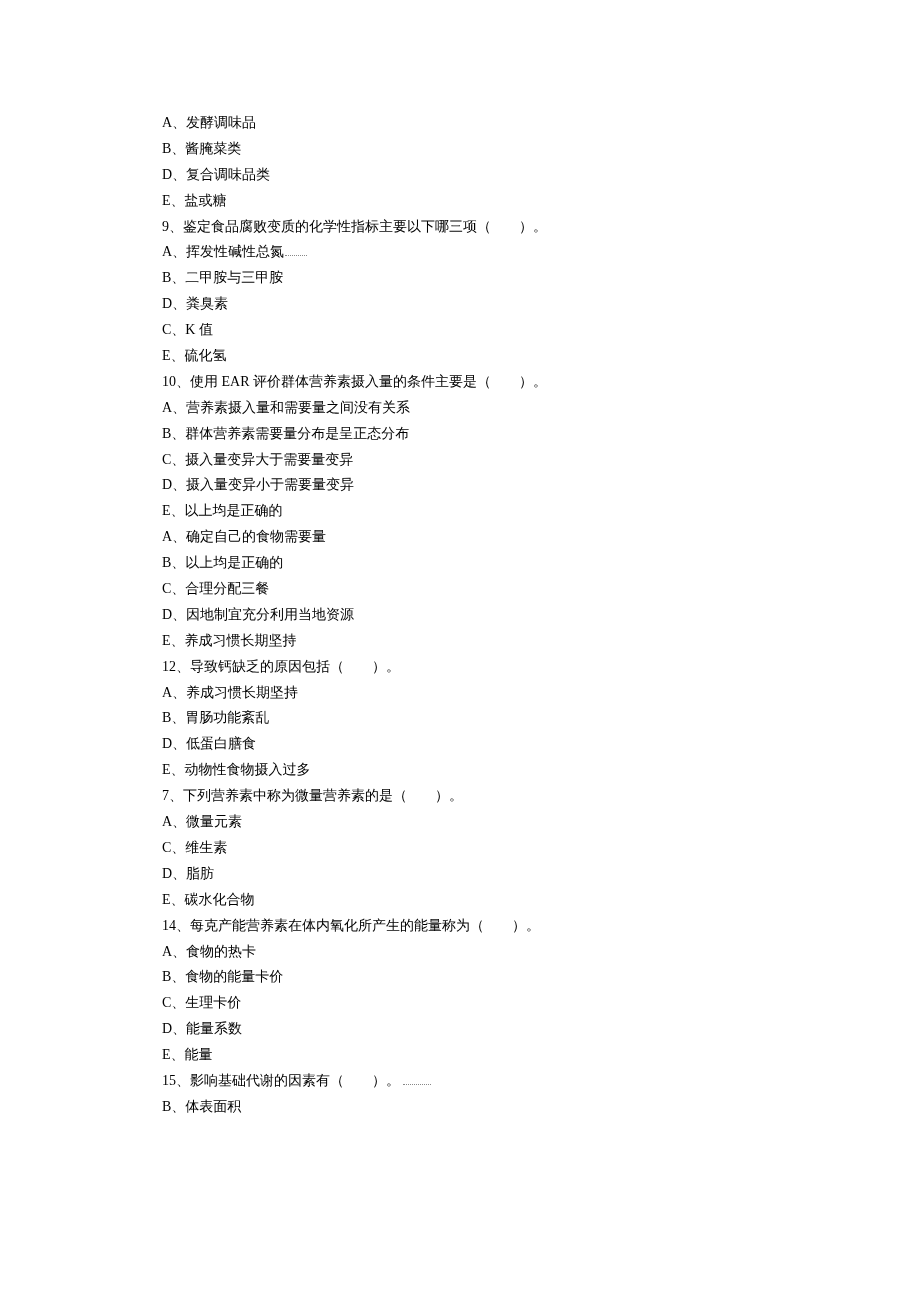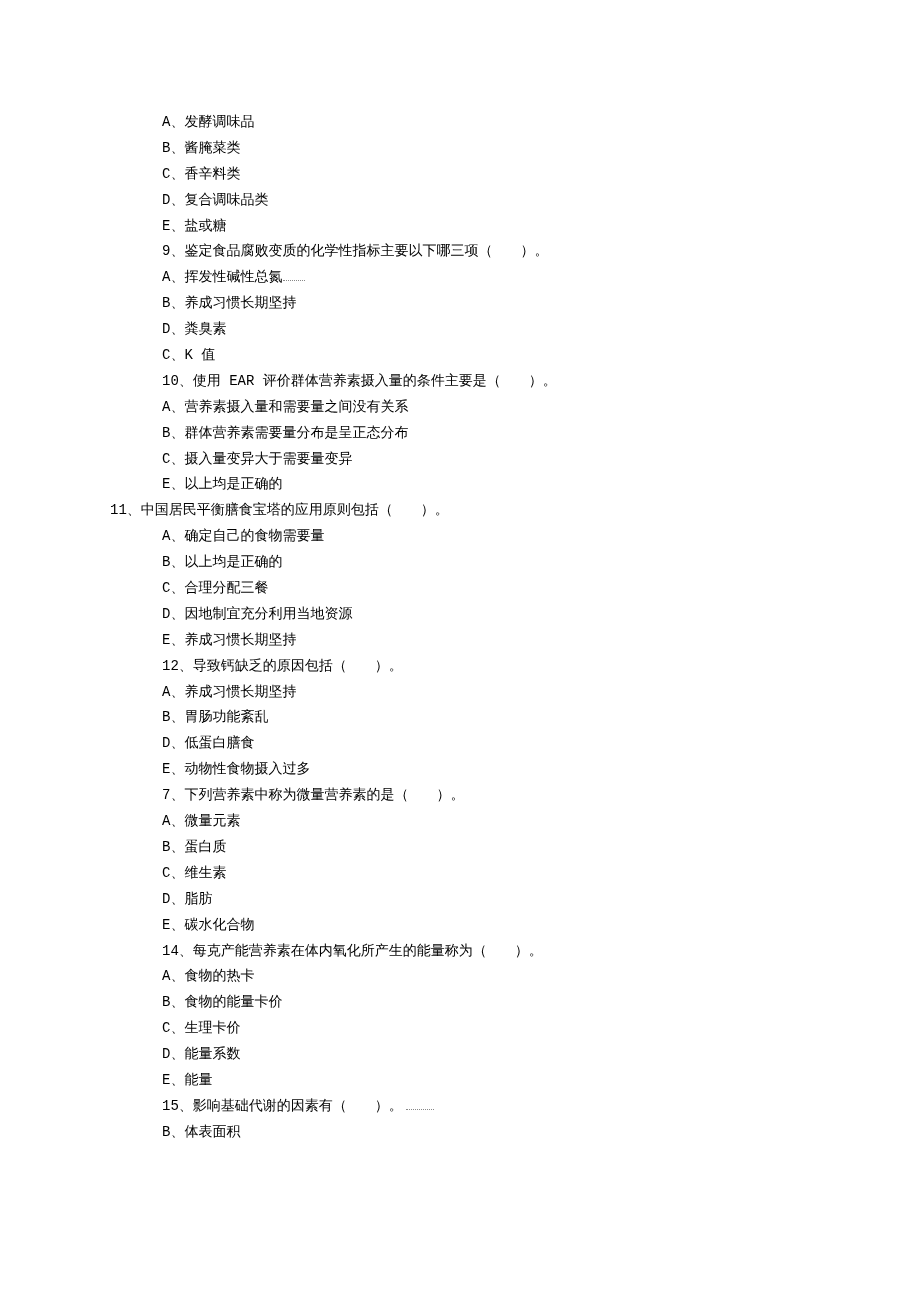"A、发酵调味品" .content { font-family: Liberation Mono, monospace -> none }
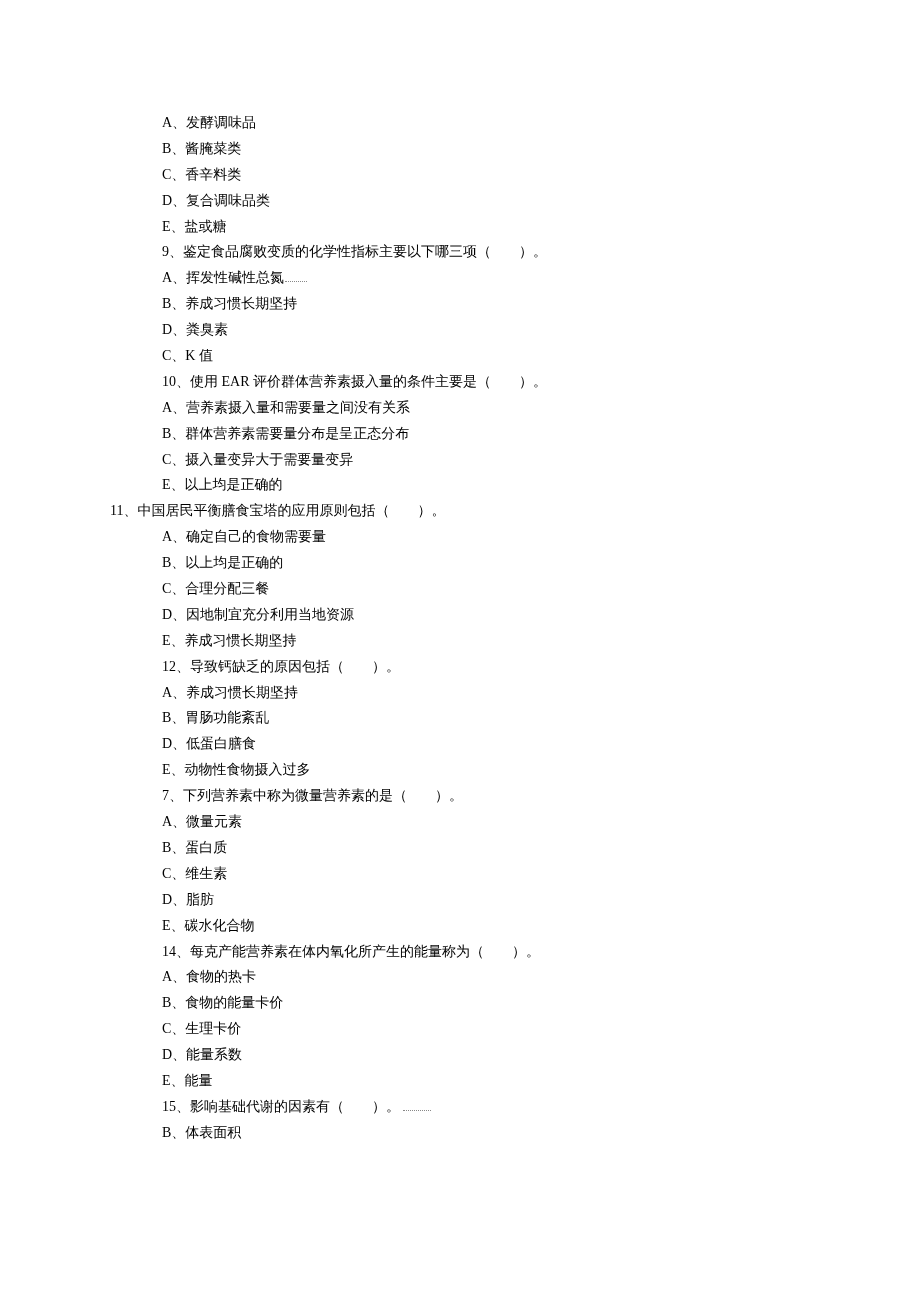"C、香辛料类" div { html: <div>C、香辛料类</div> -> none }
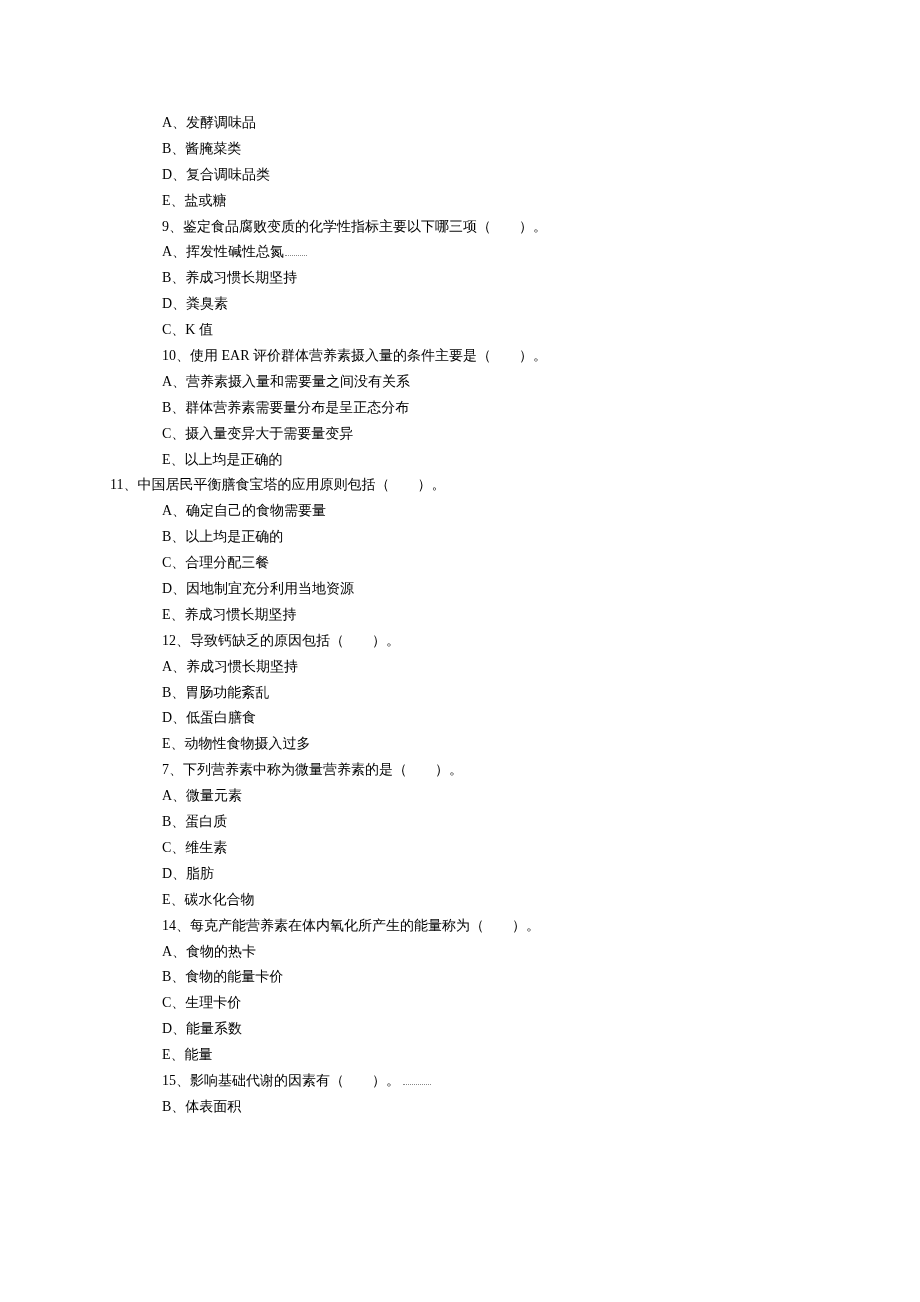"B、养成习惯长期坚持" div { text: 养成习惯长期坚持 -> 二甲胺与三甲胺 }
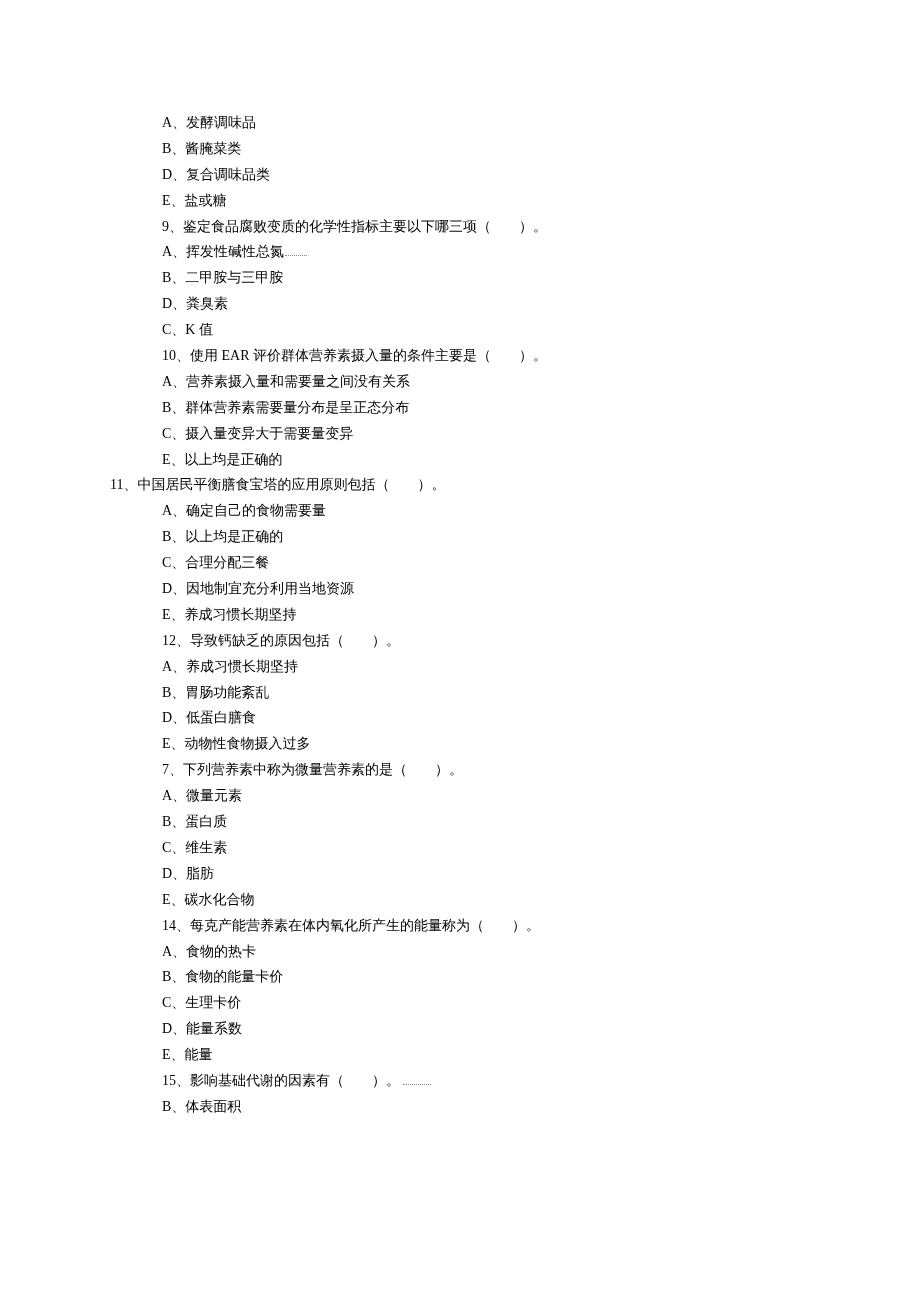"E、硫化氢" div { html: none -> <div>E、硫化氢</div> }
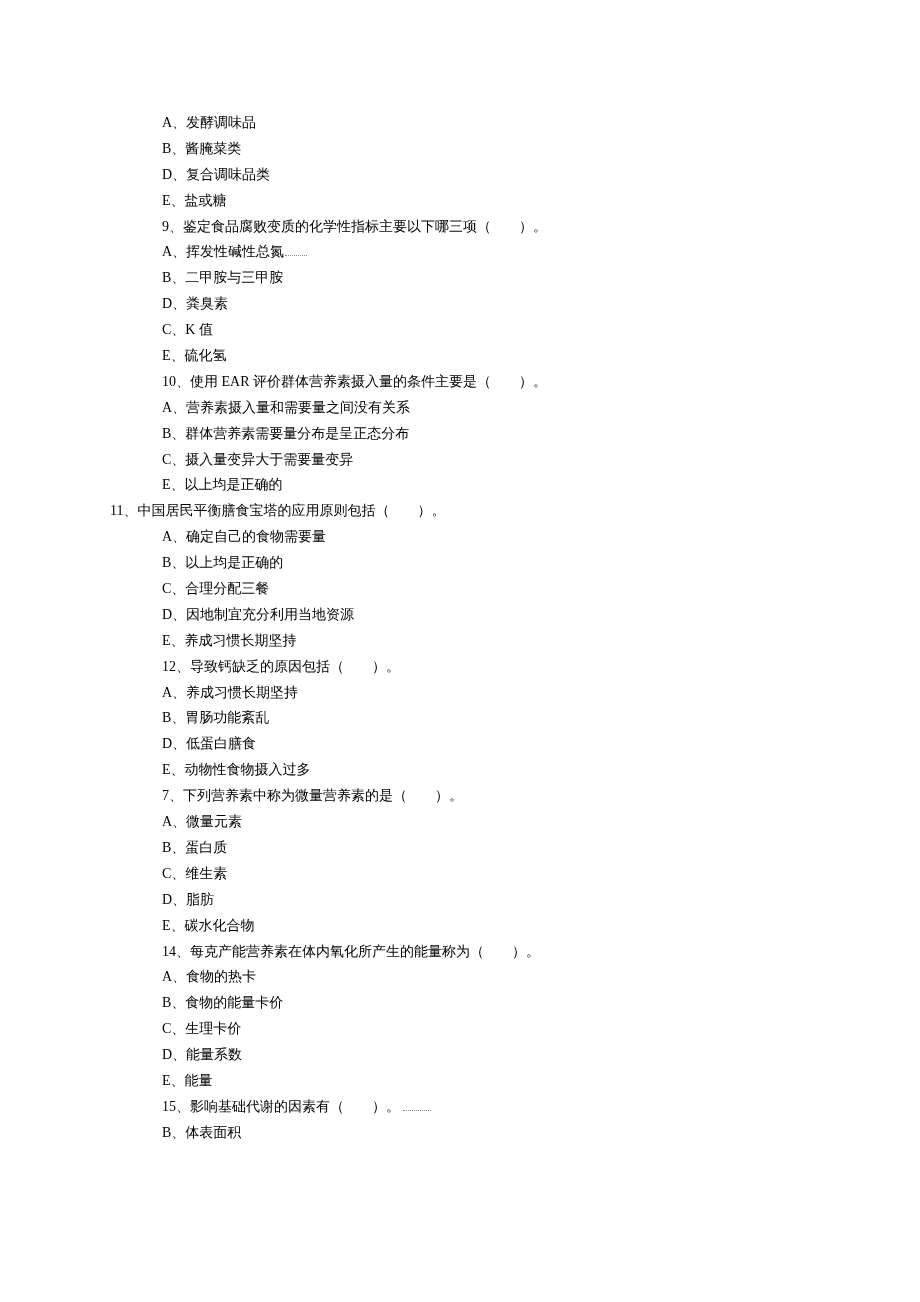"D、摄入量变异小于需要量变异" div { html: none -> <div>D、摄入量变异小于需要量变异</div> }
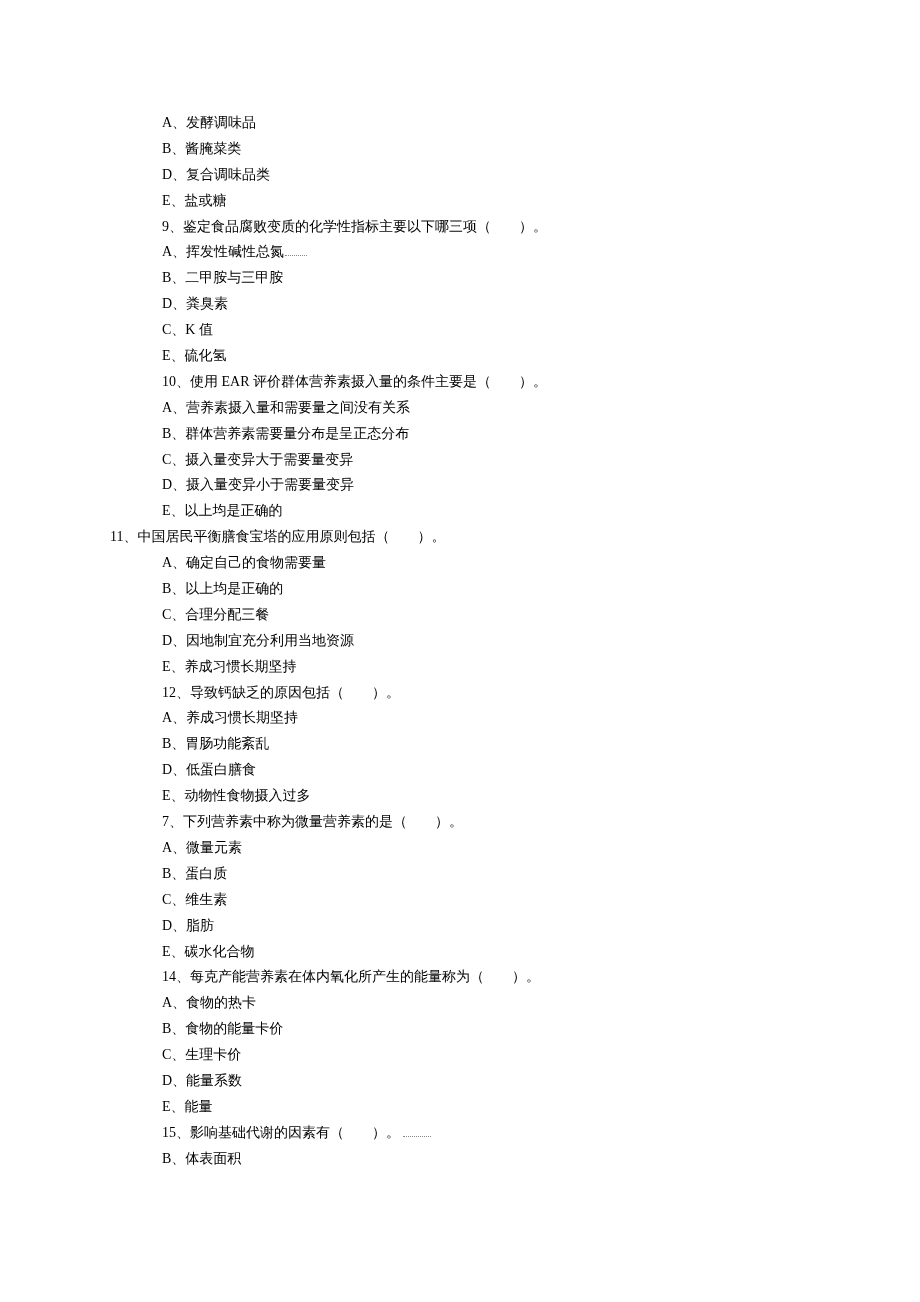"11、中国居民平衡膳食宝塔的应用原则包括（ ）。" div.outdent-line { html: <div>11、中国居民平衡膳食宝塔的应用原则包括（ ）。</div> -> none }
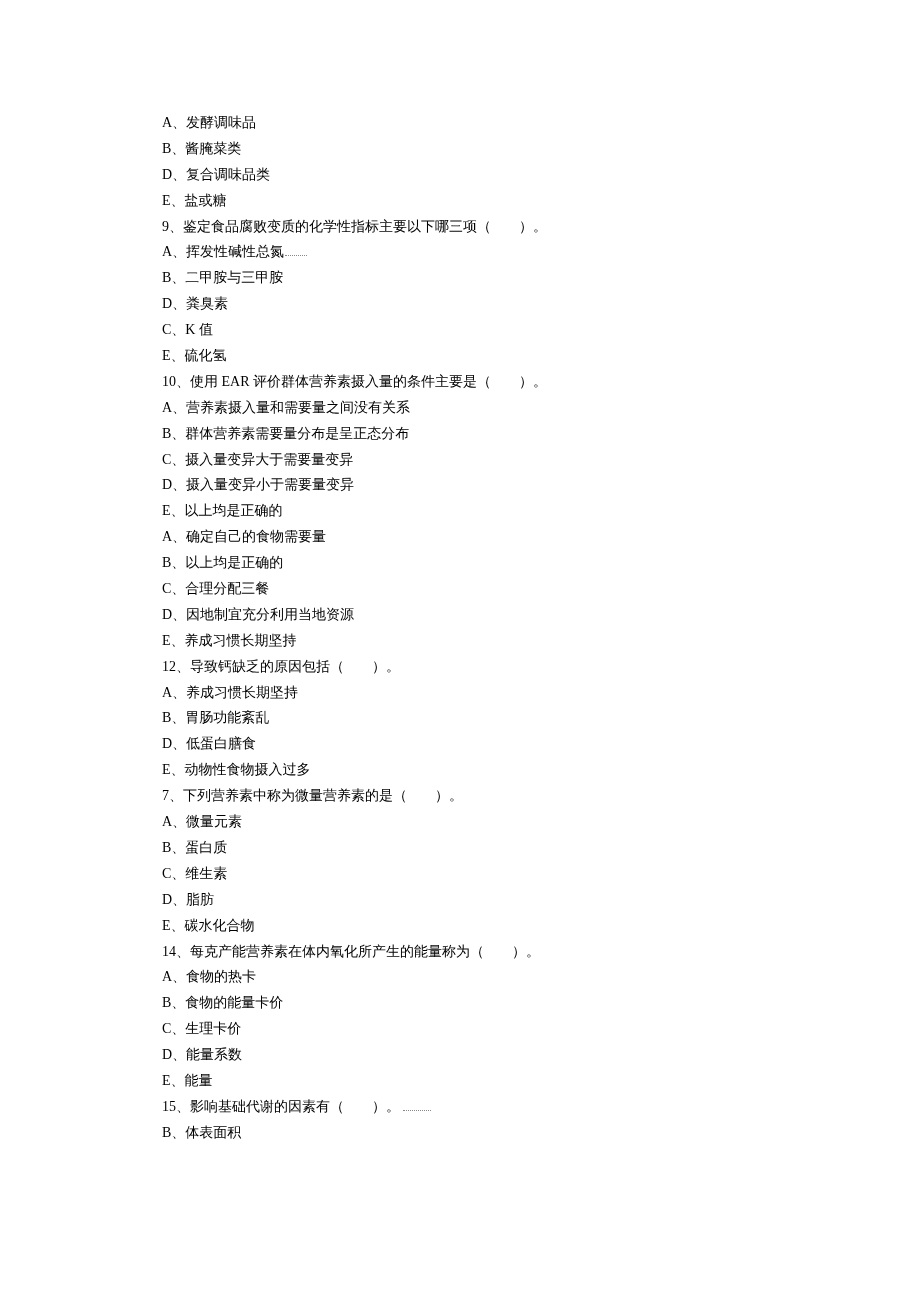"B、蛋白质" div { html: <div>B、蛋白质</div> -> none }
